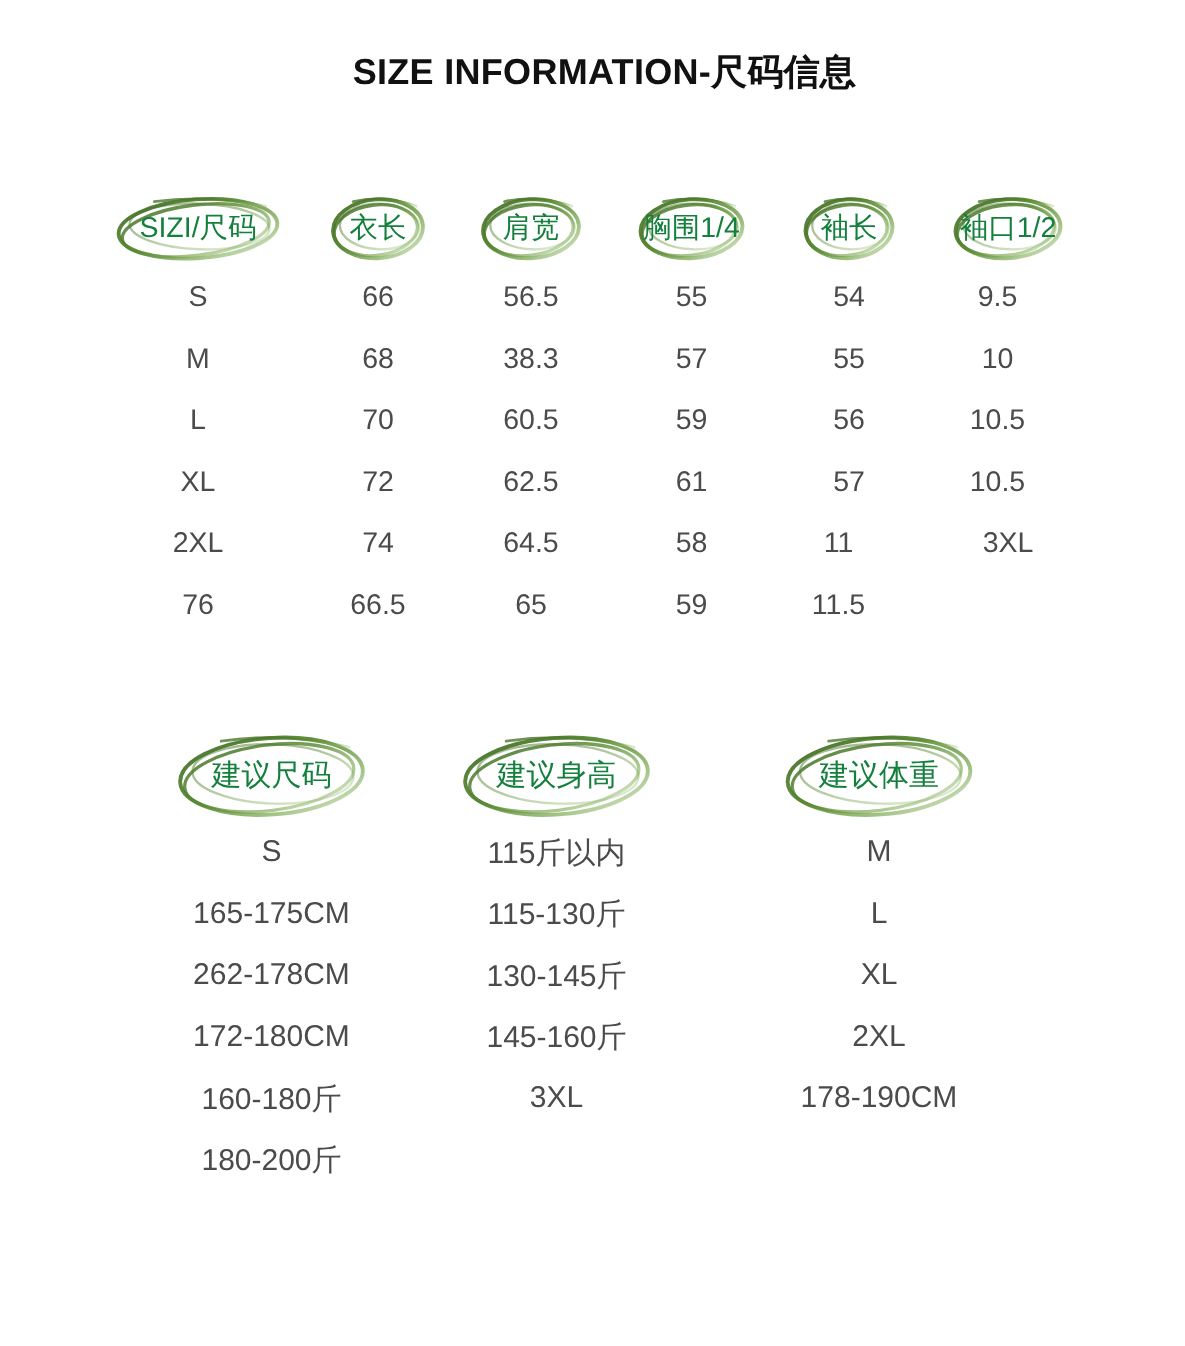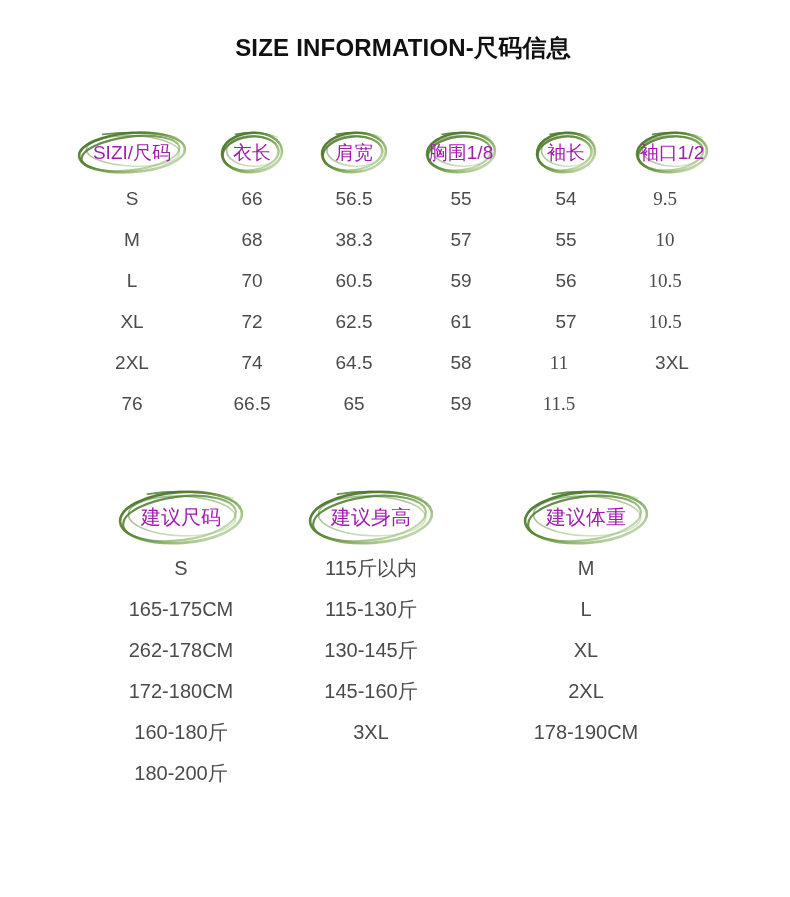"SIZI/尺码" .head-label { color: #a21caf -> #15803d }
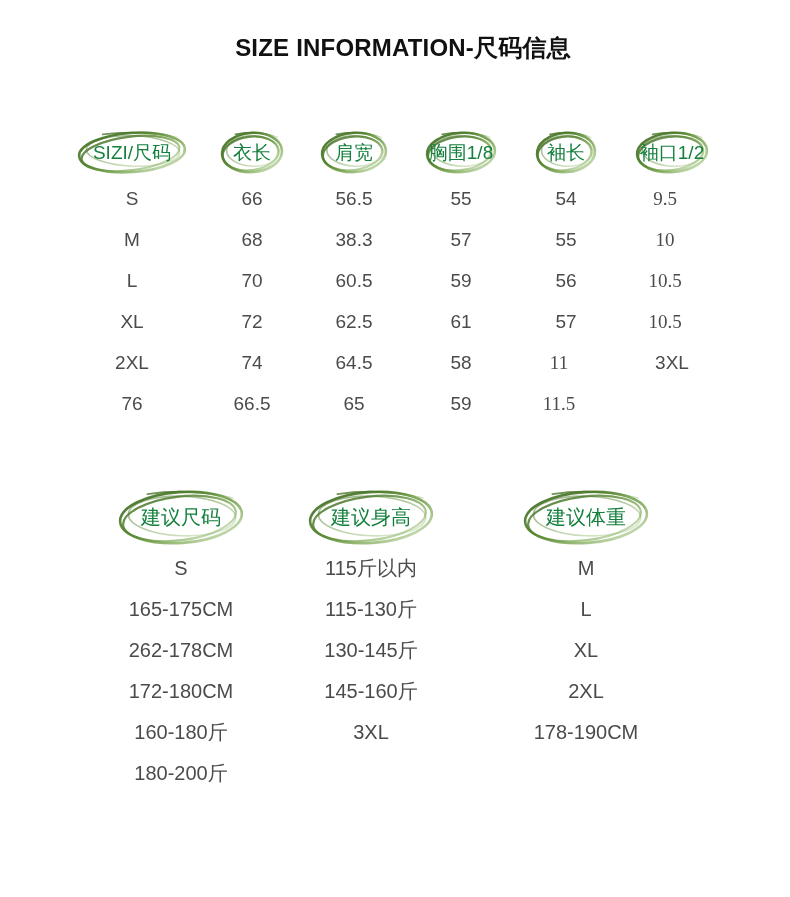"胸围1/8" span.head-label { text: 1/8 -> 1/4 }
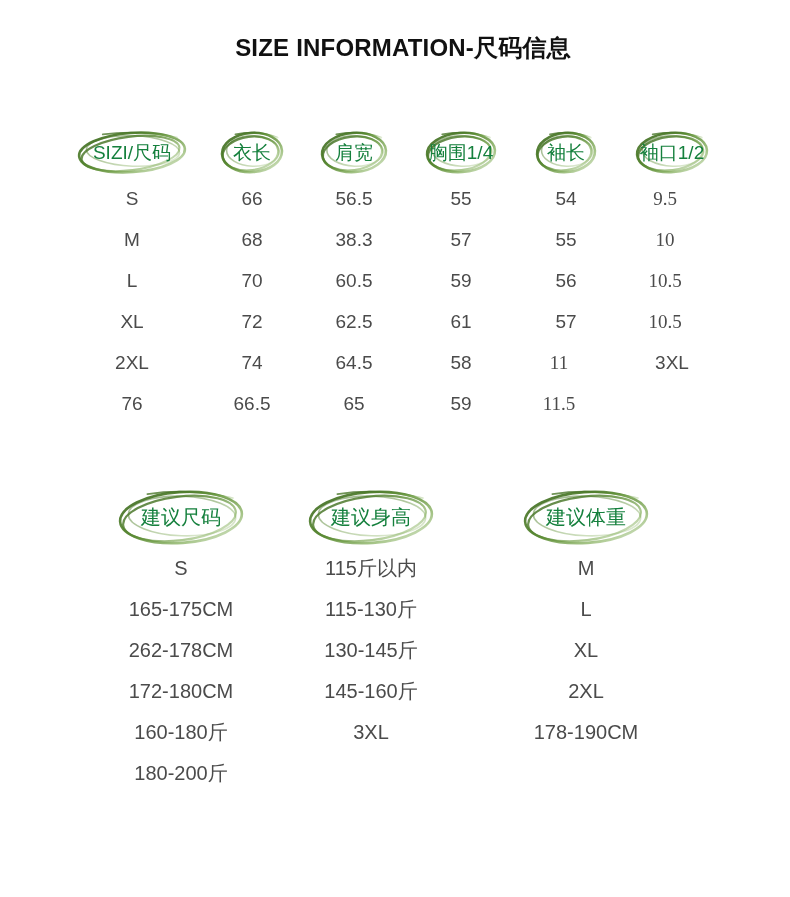"9.5" #table-a .col-last { font-family: Liberation Serif, serif -> none }
